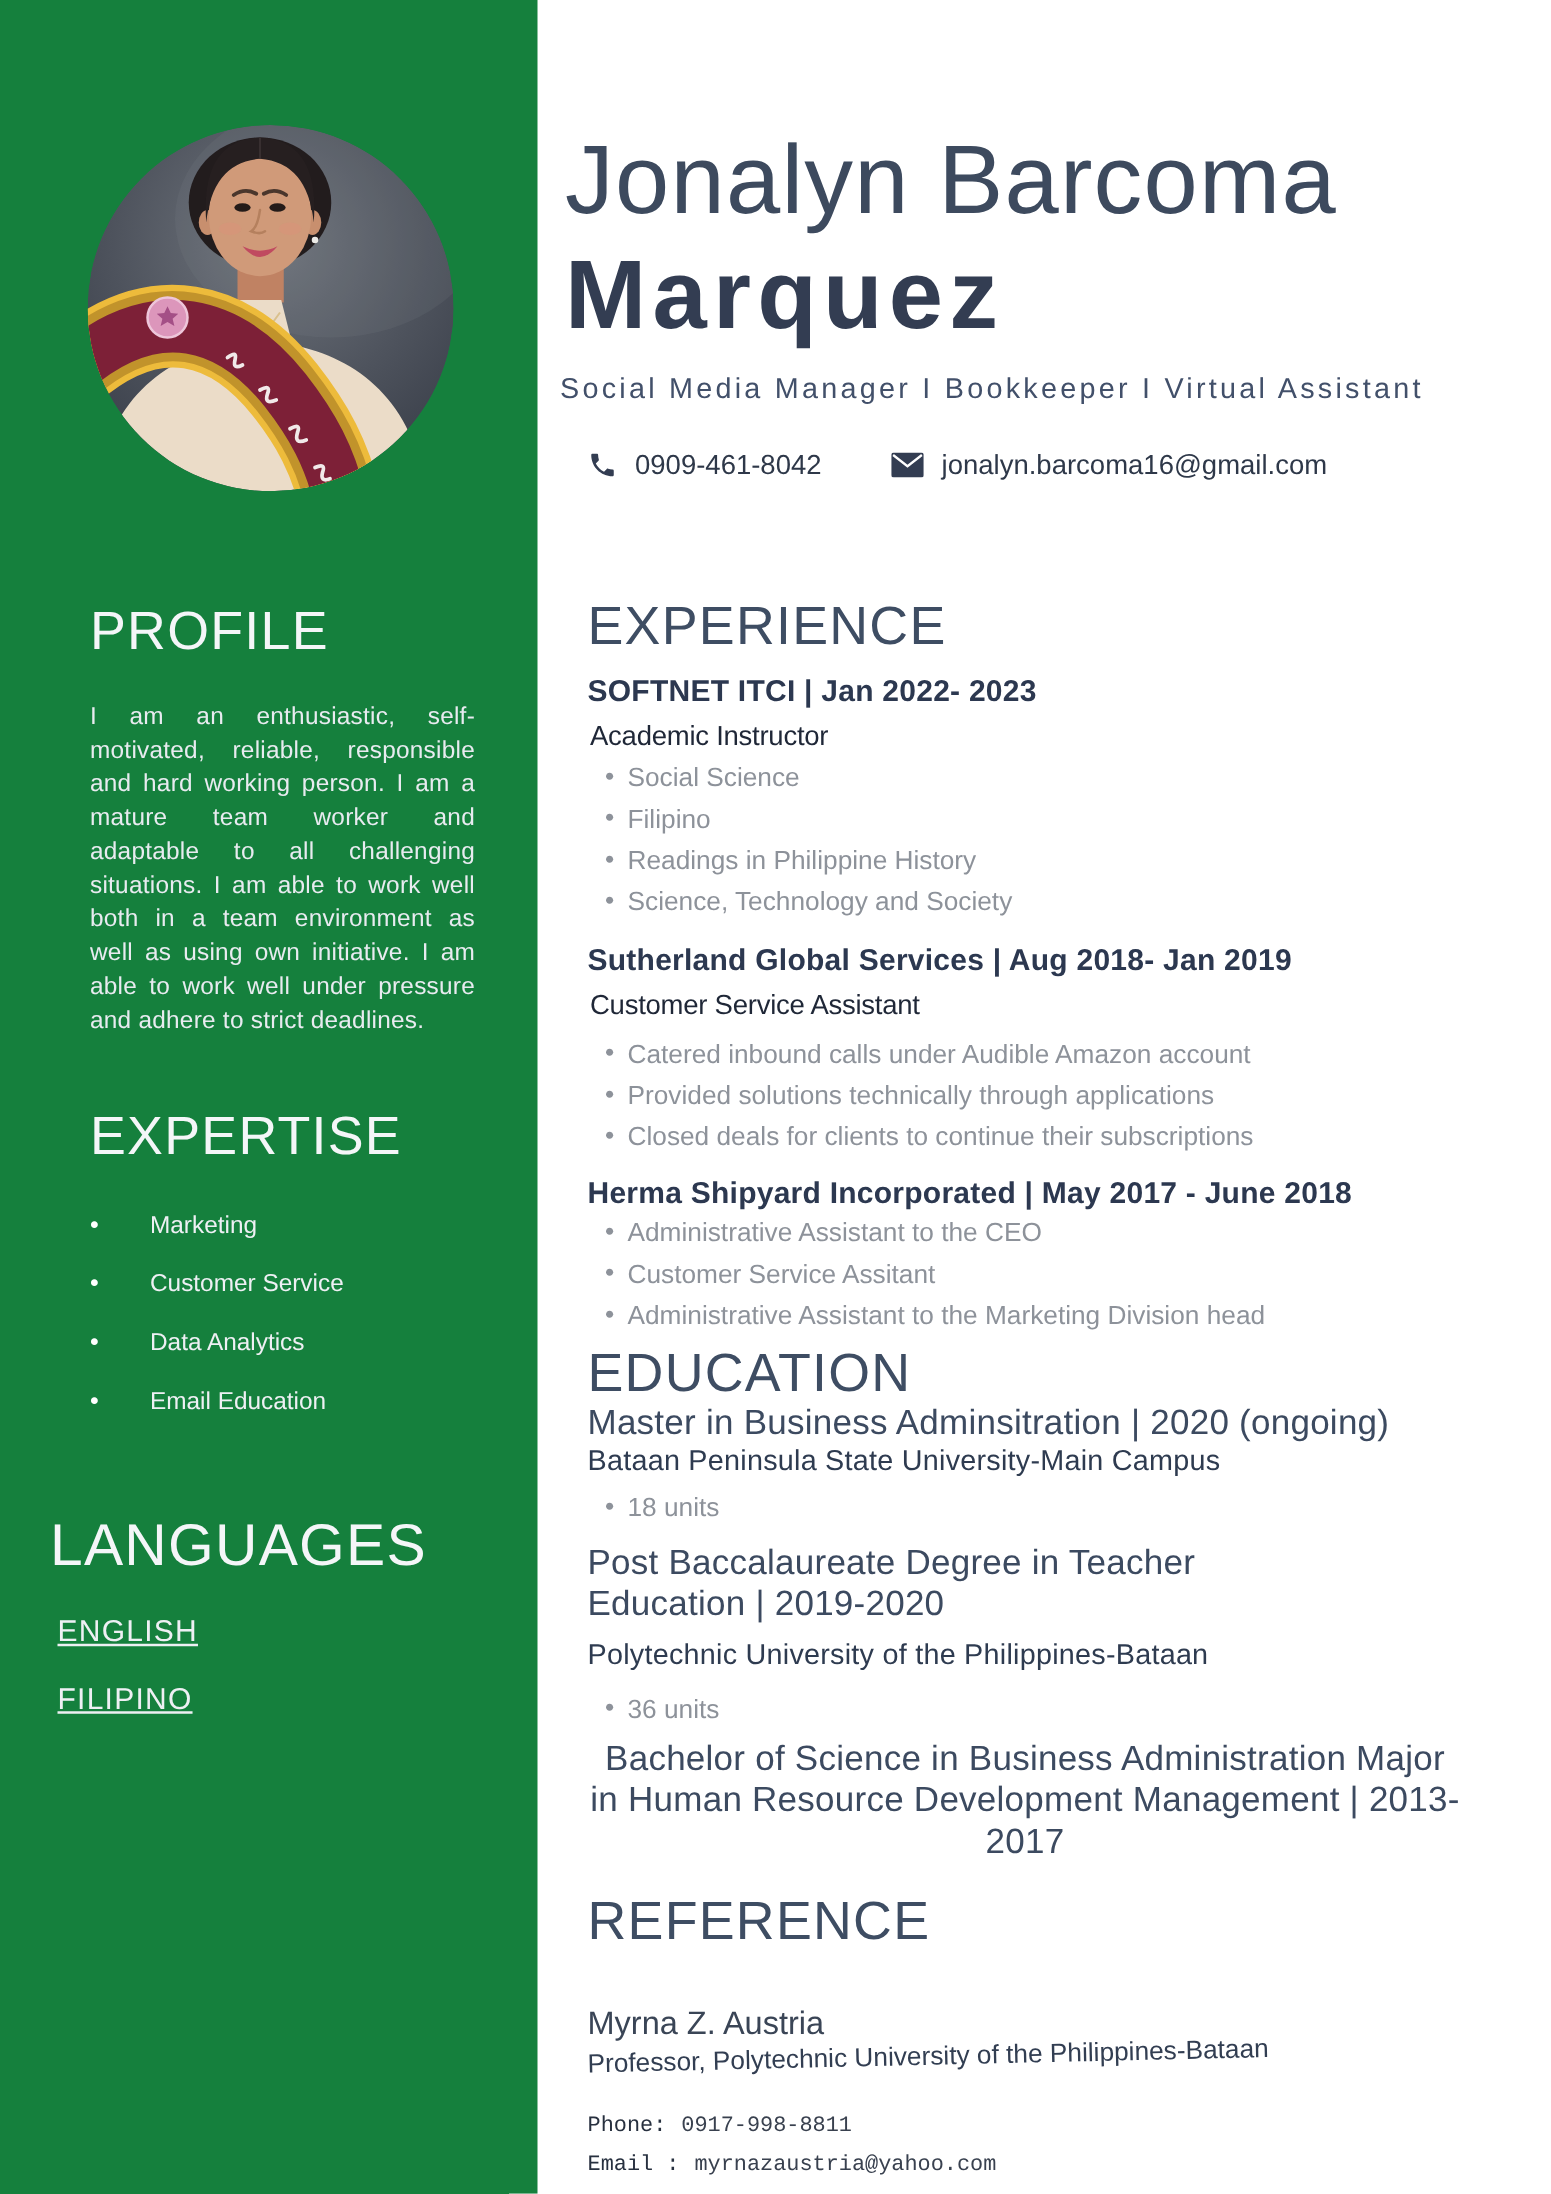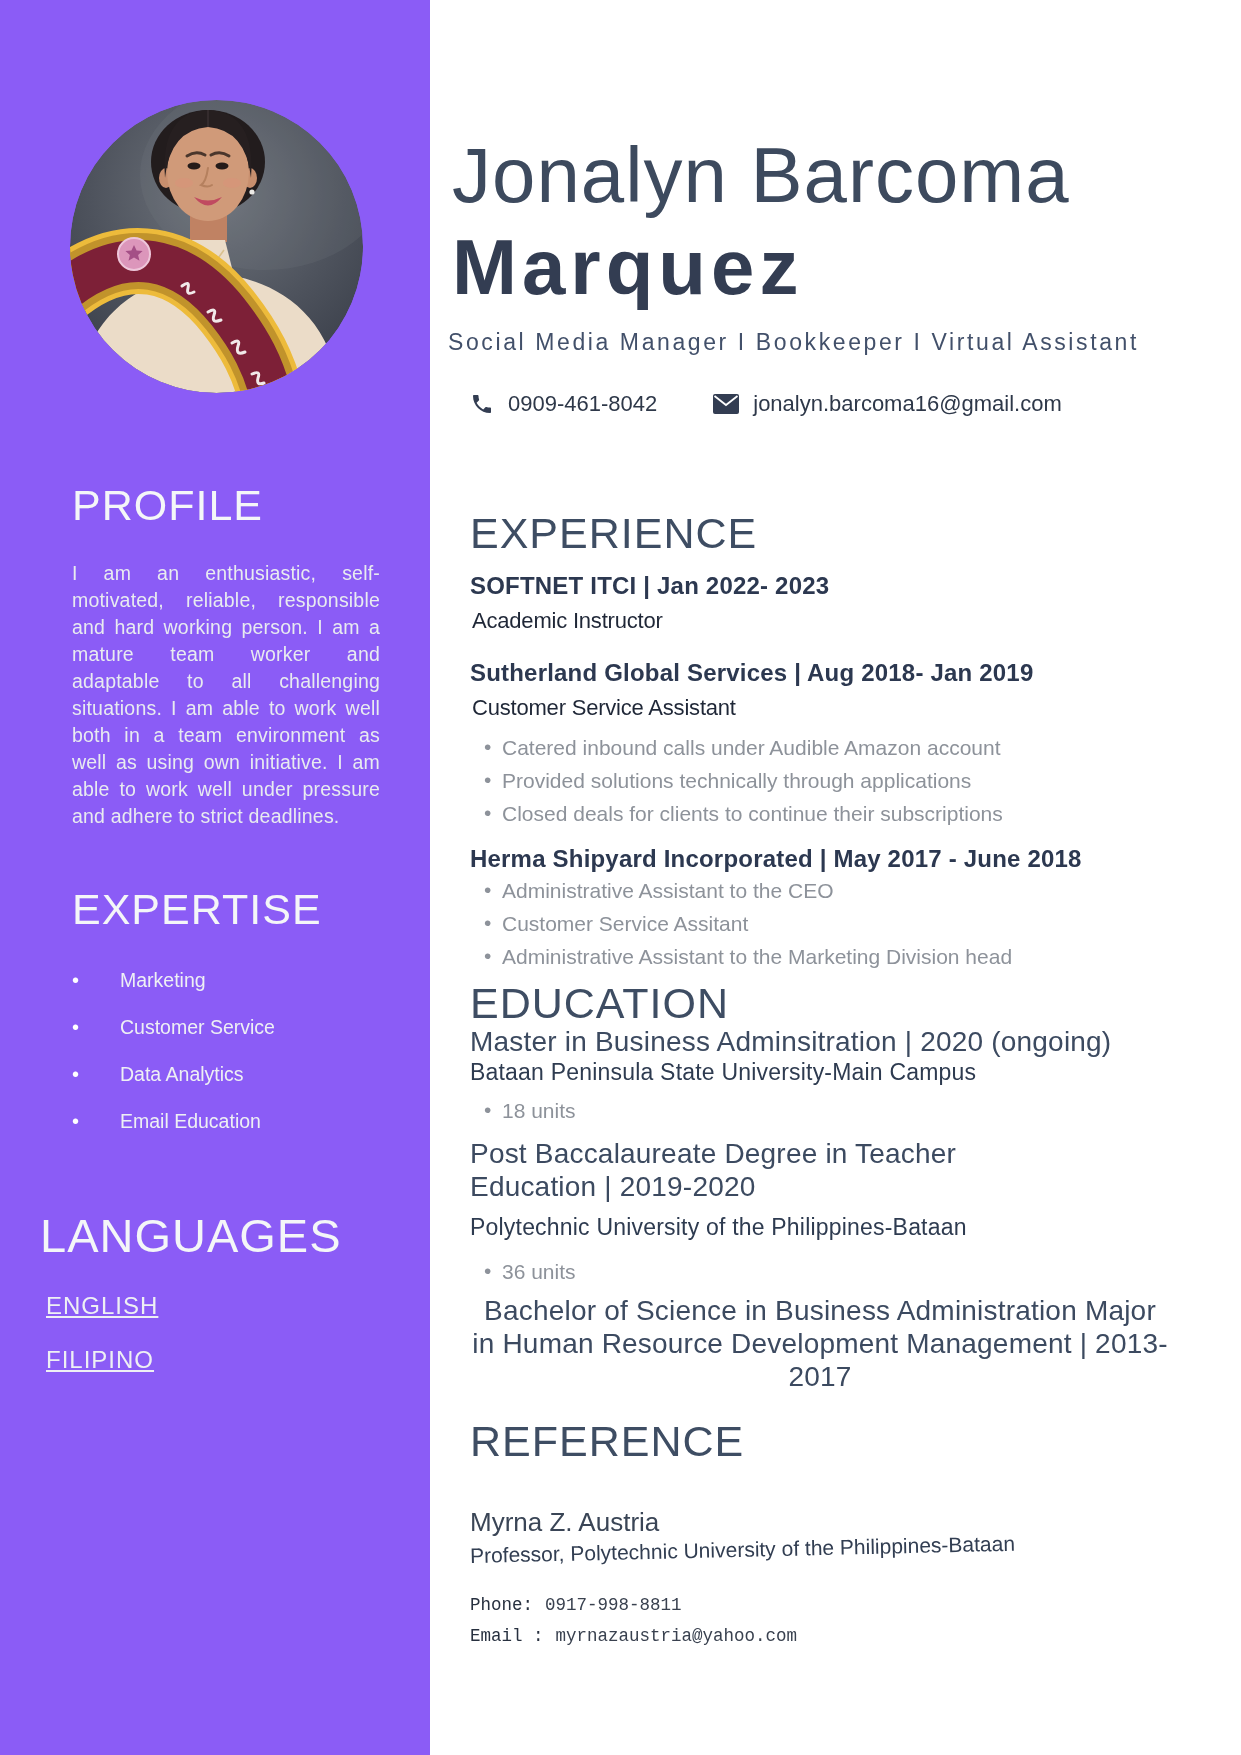"Jonalyn Barcoma" .main { margin-top: 32px -> none }
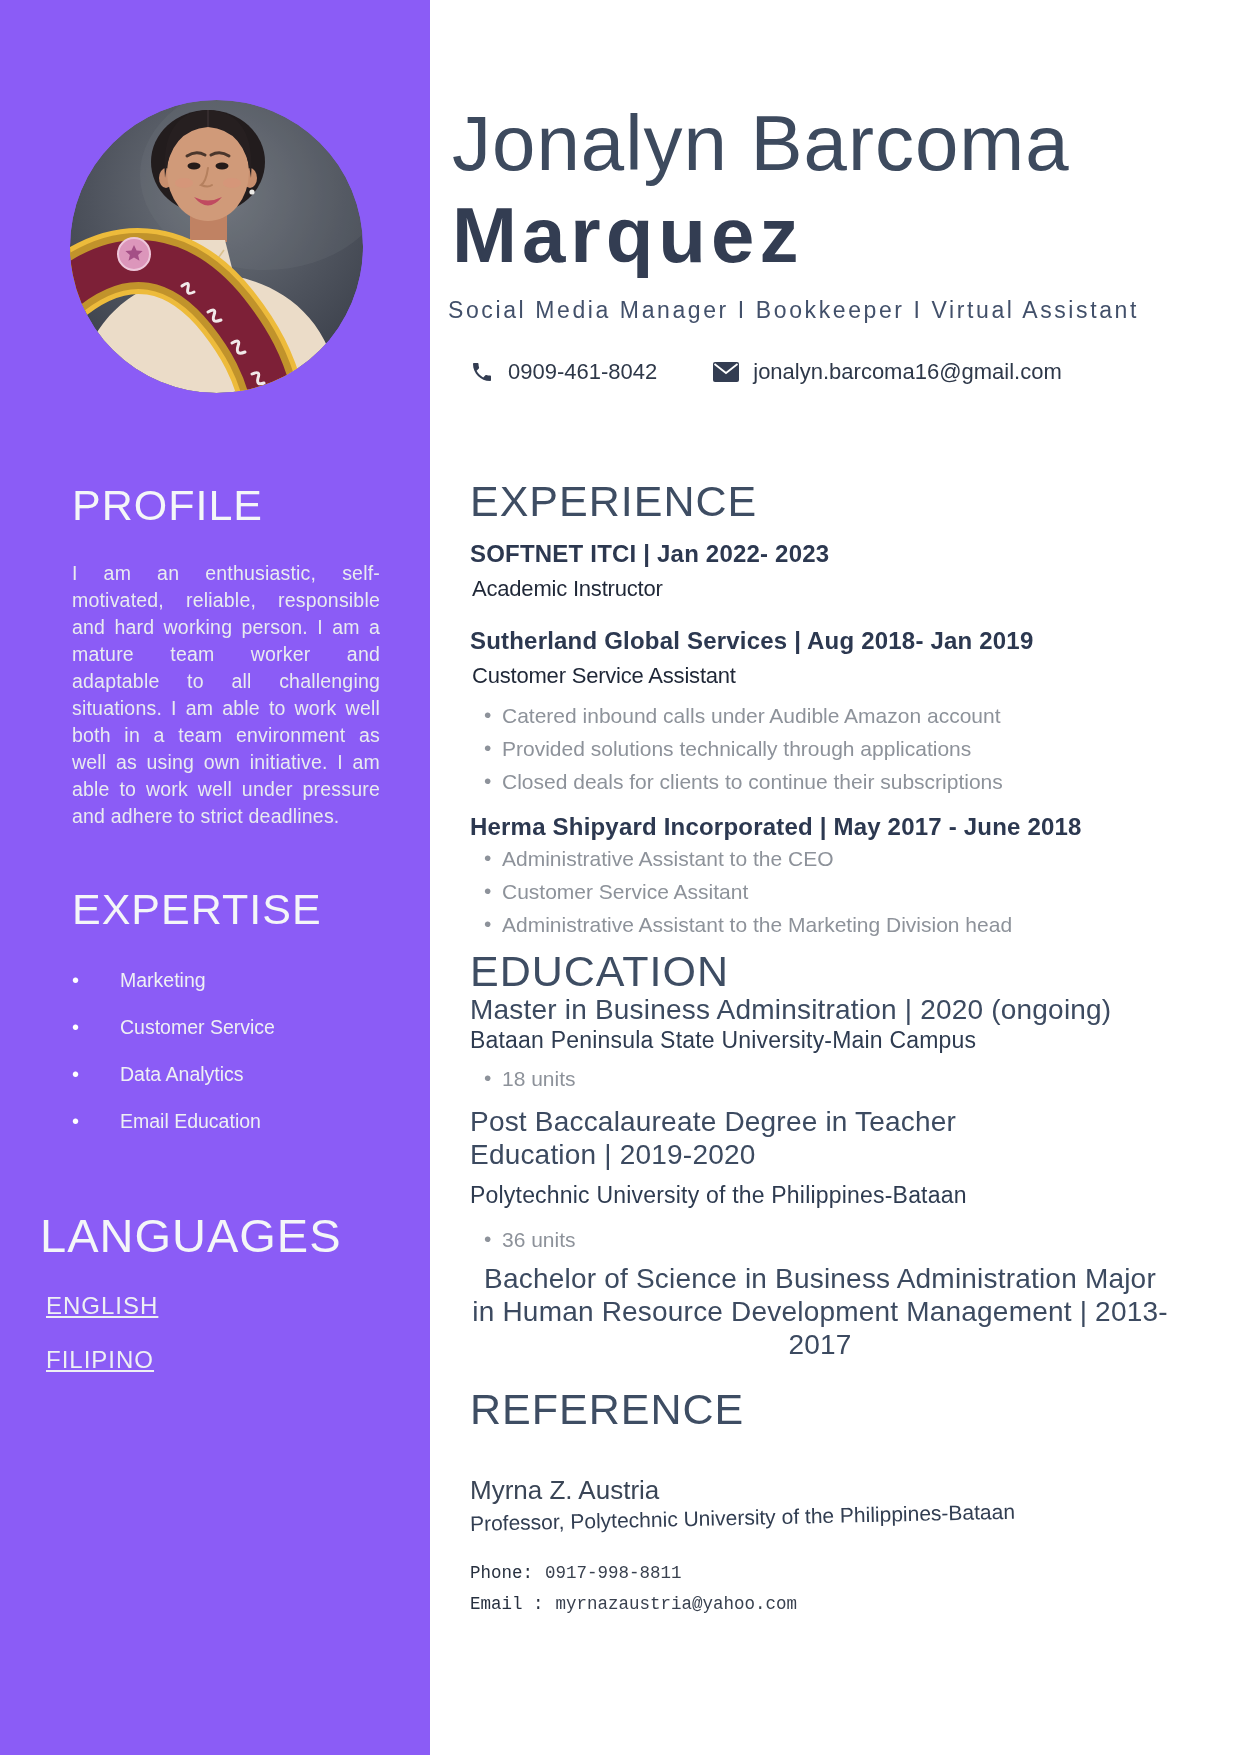"PROFILE" .sidebar { background: #8b5cf6 -> #15803d }
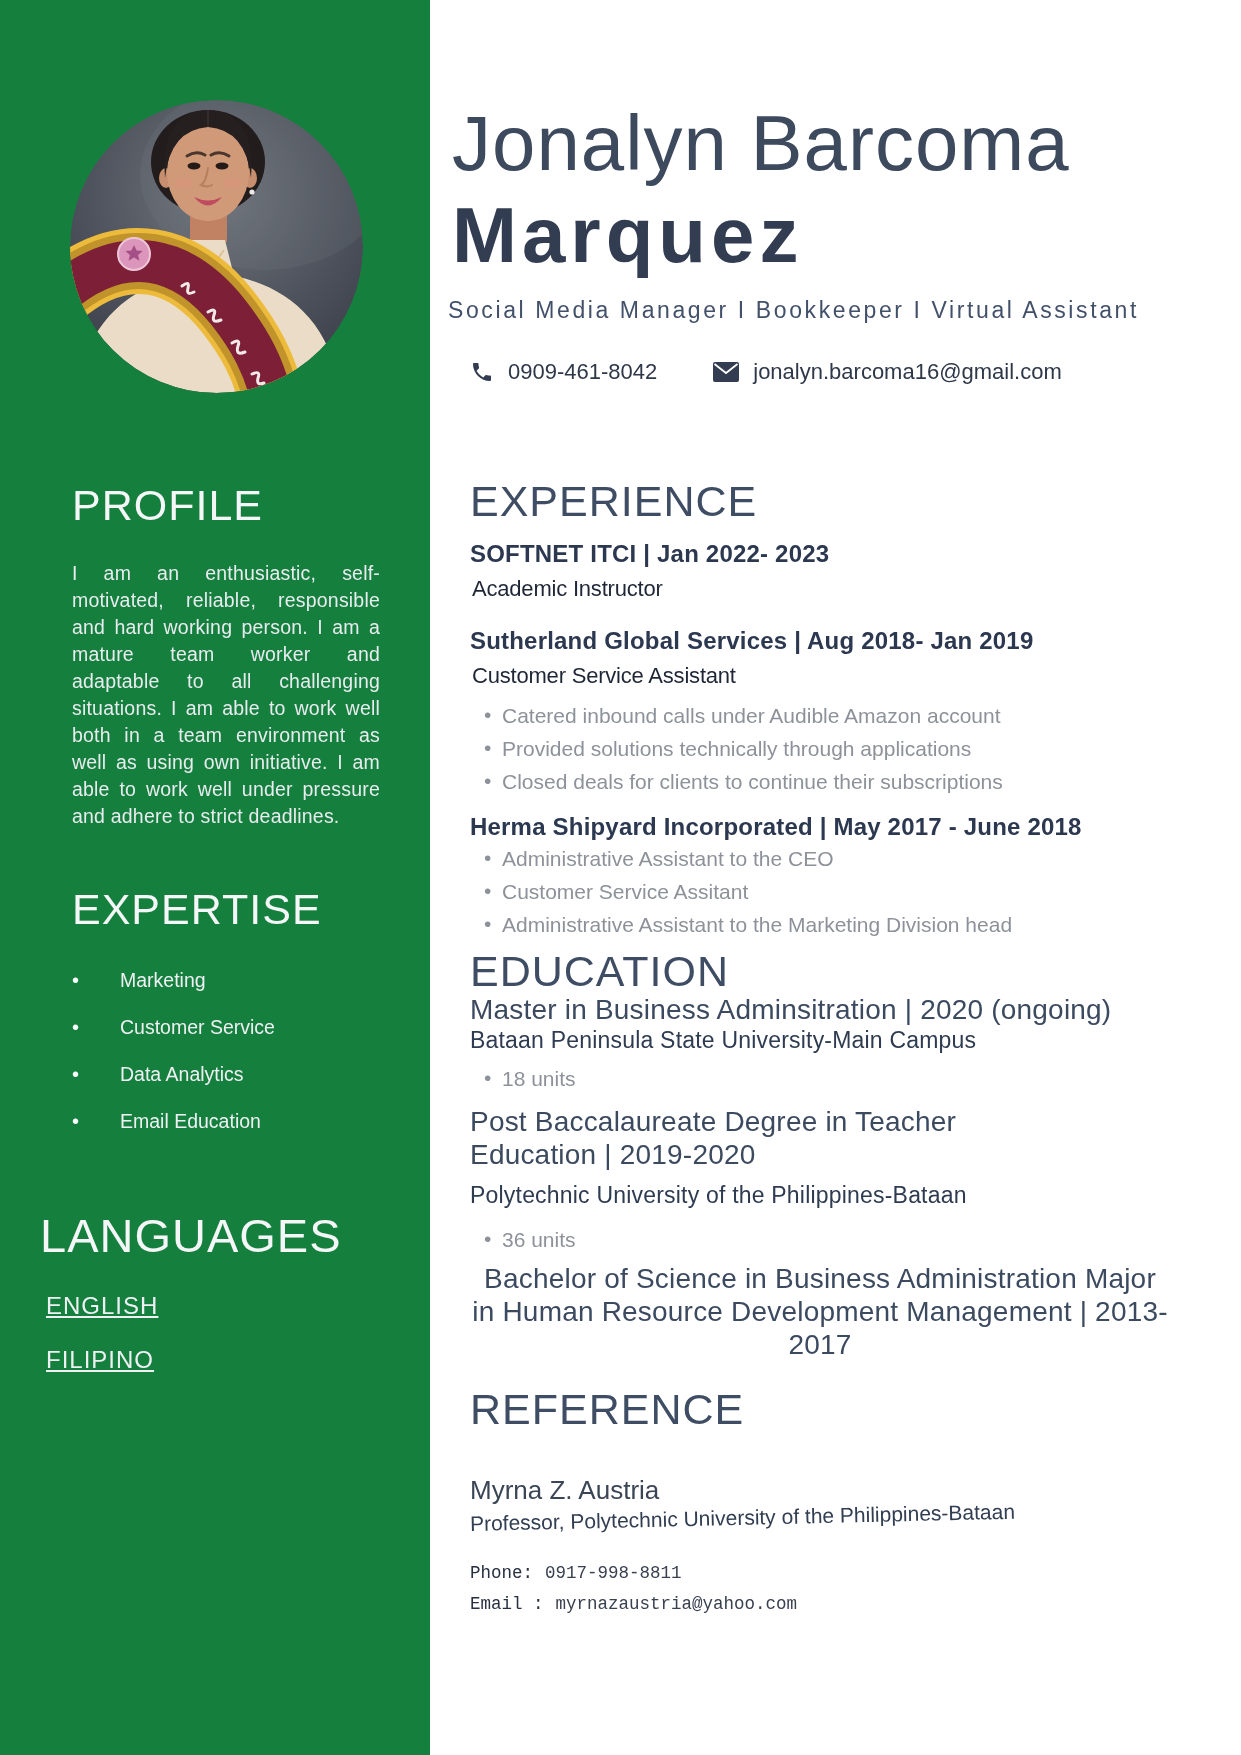"Social Science" ul.blist { html: none -> <ul> <li>Social Science</li> <li>Filipino</li> <li>Readings in Philippine History</li> <li>Science, Technology and Society</li> </ul> }
